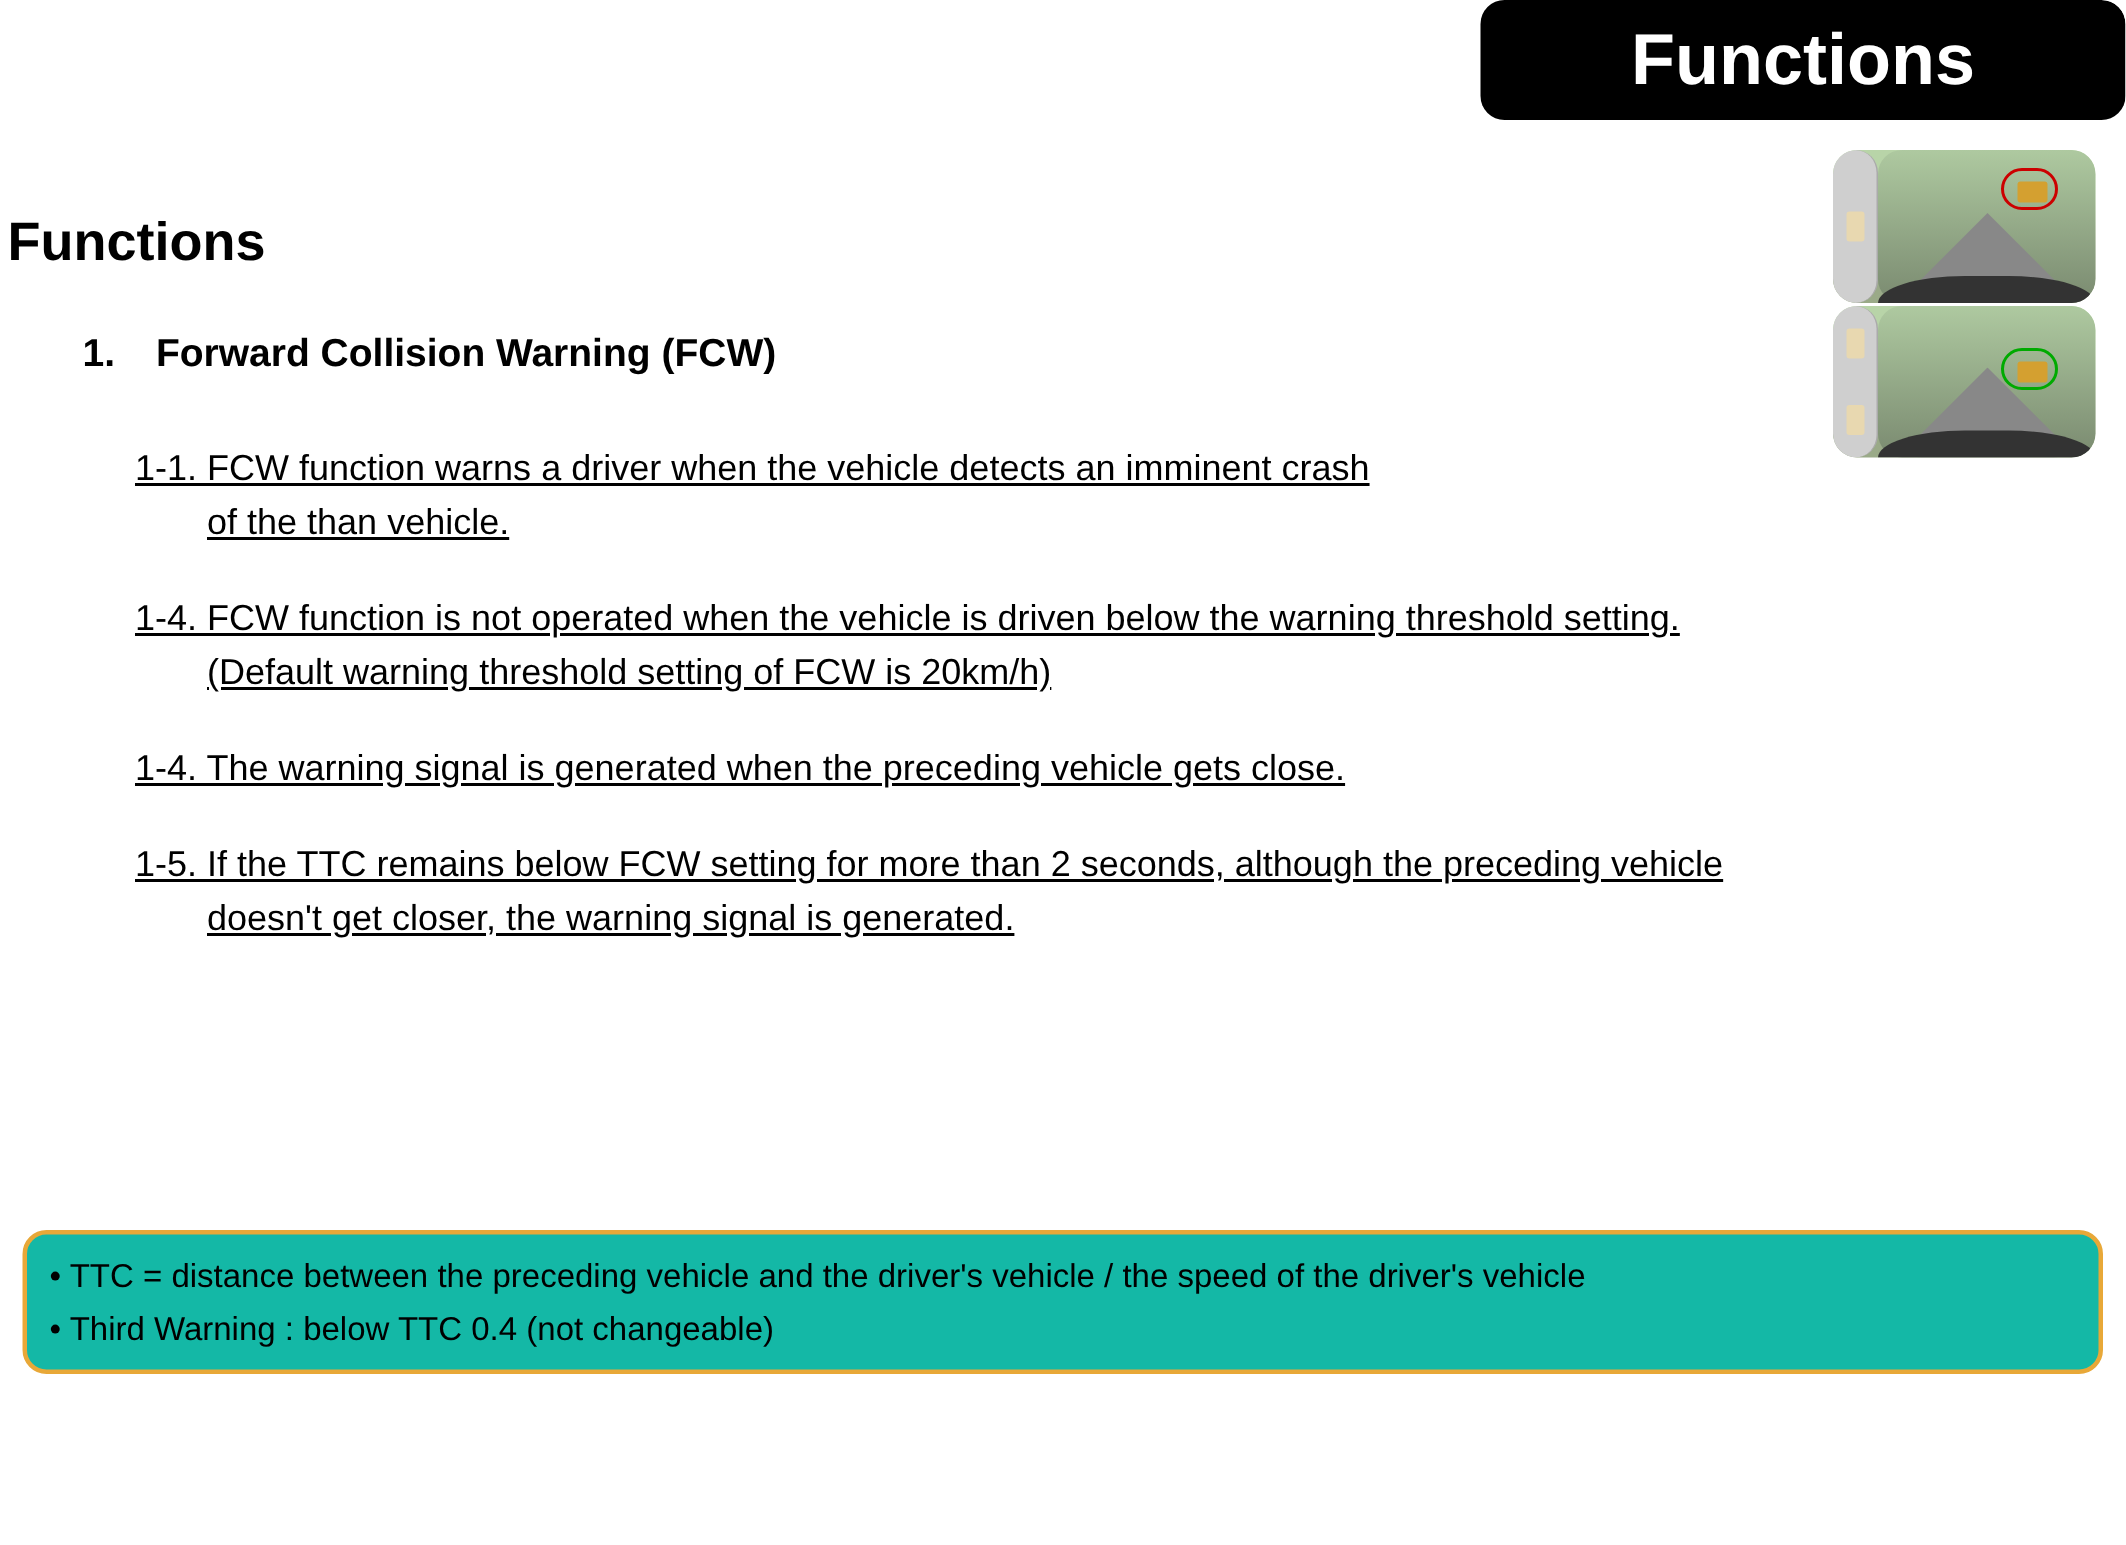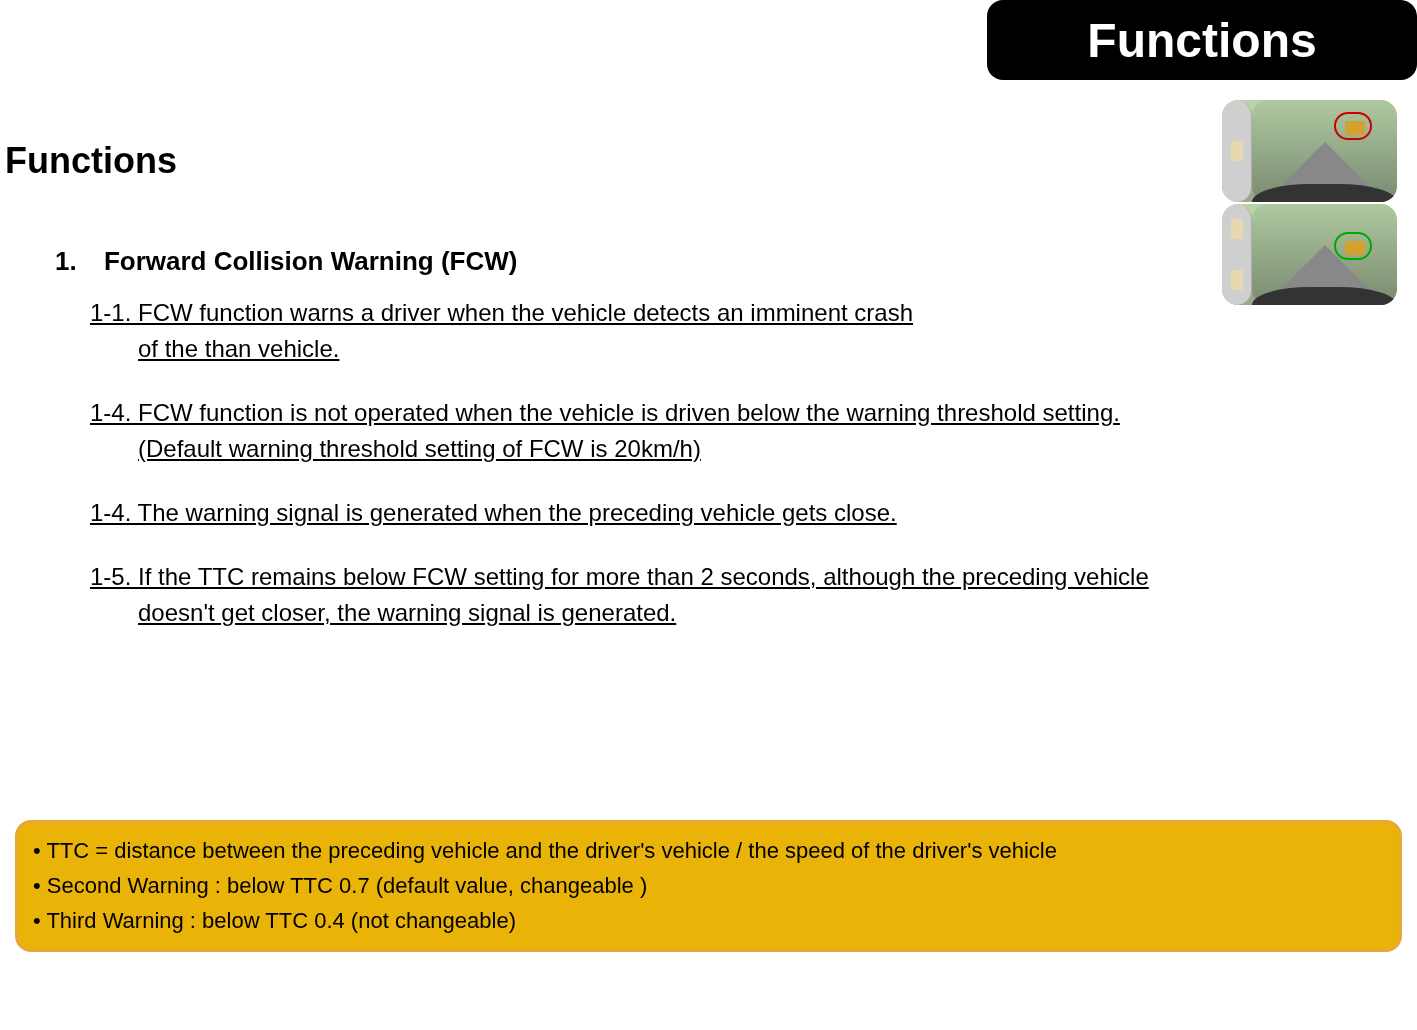"1. Forward Collision Warning (FCW)" .subsection-title { margin-top: 26px -> none }
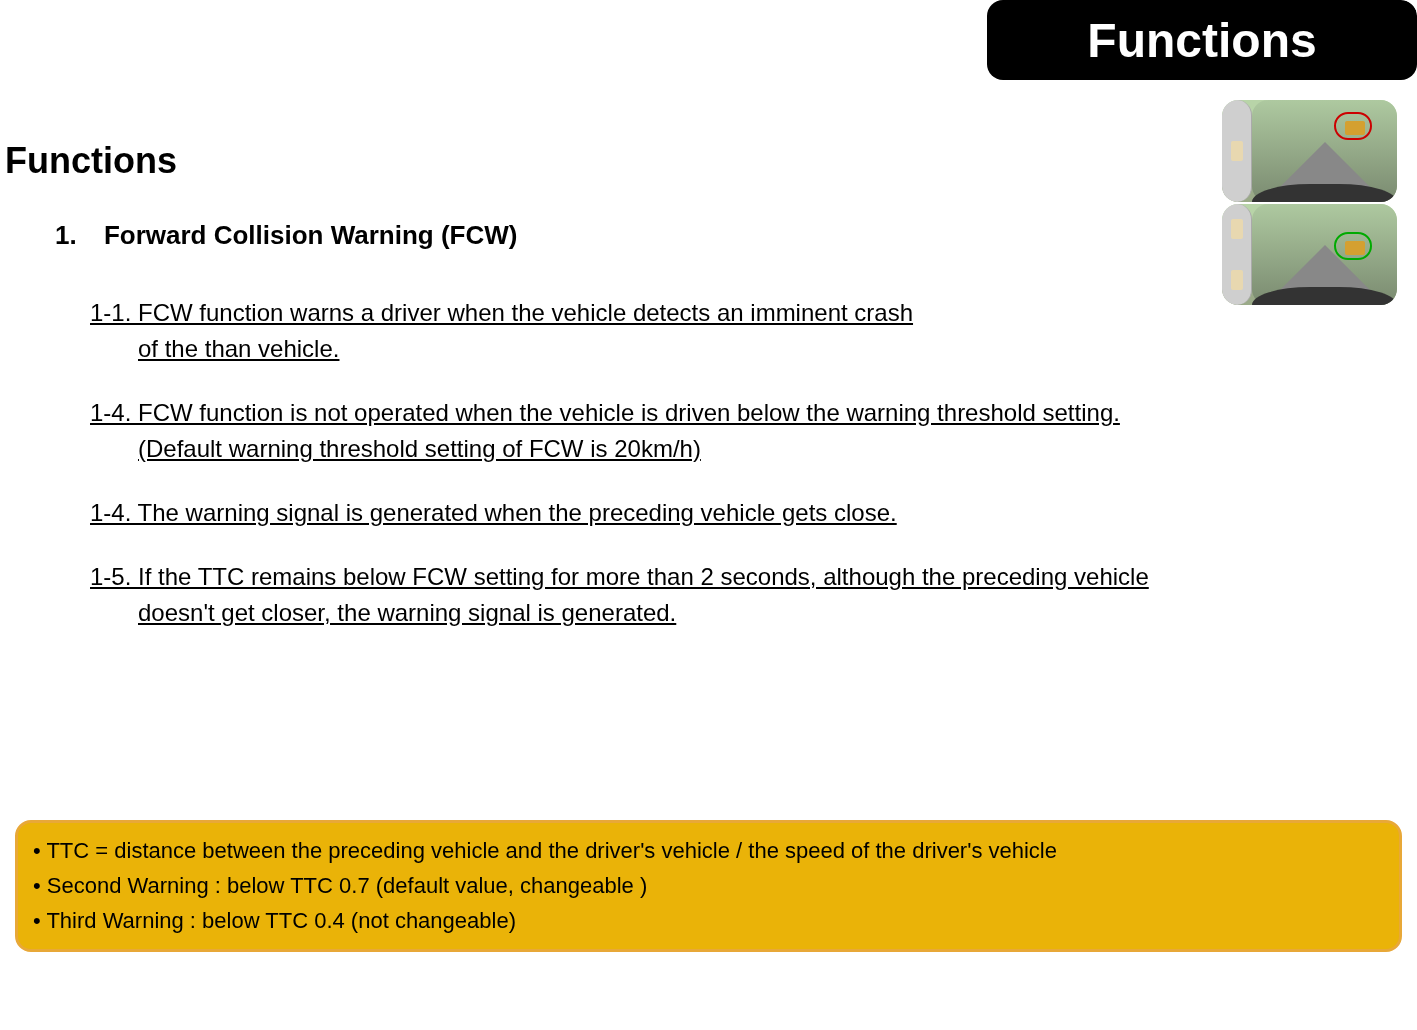"• TTC = distance between" .info-box { background: #eab308 -> #14b8a6 }
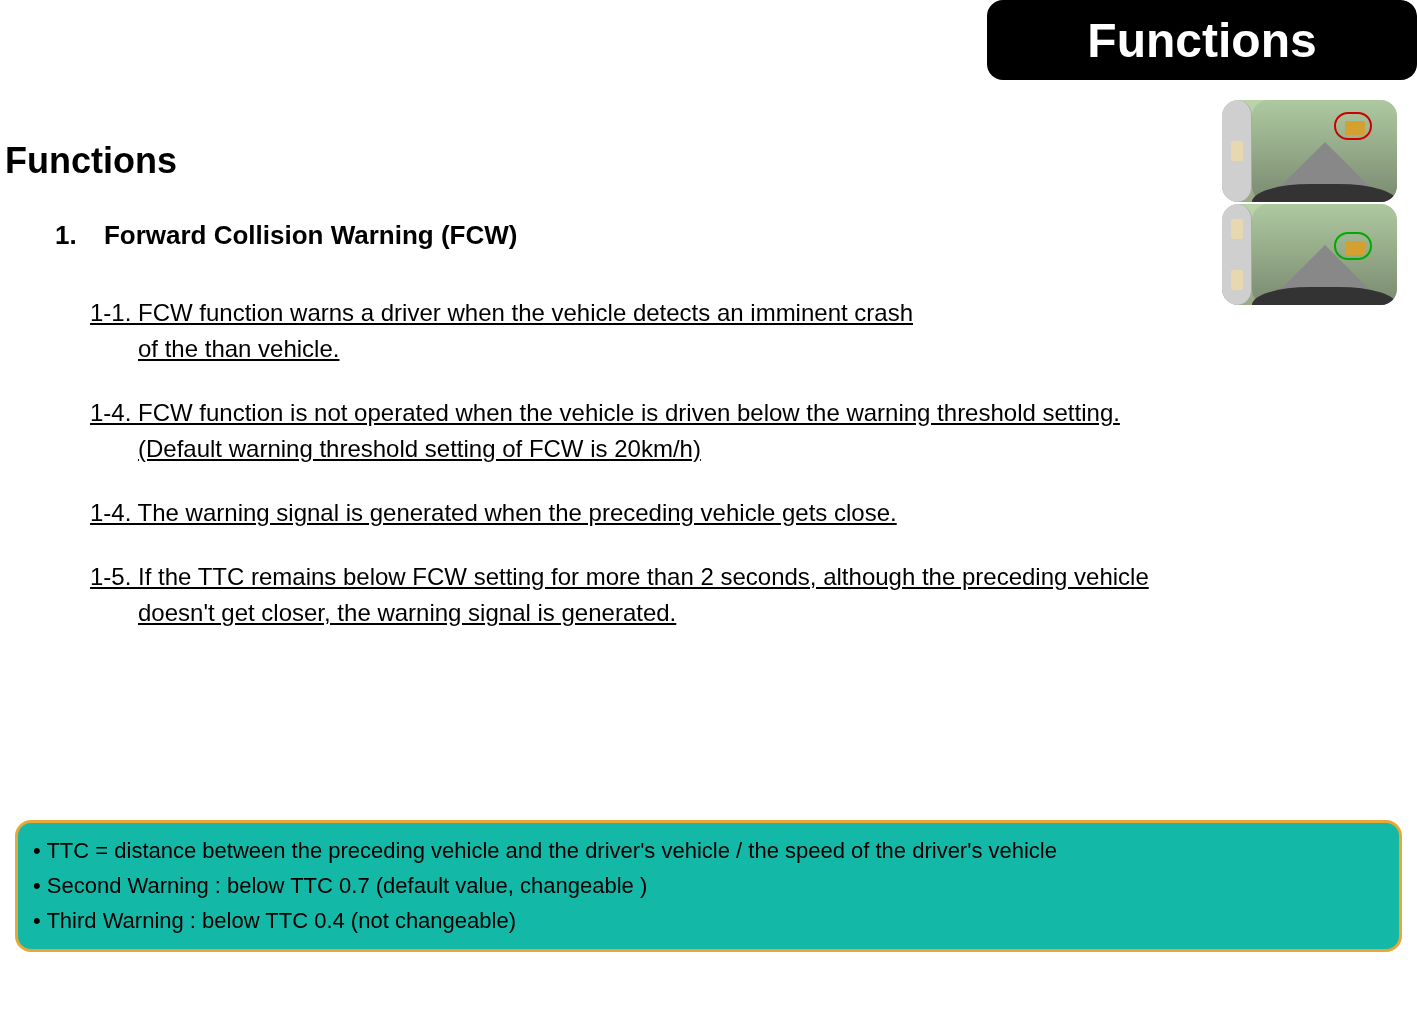"• Second Warning : below" div.info-box-line { html: <div>• Second Warning : below TTC 0.7 (default value, changeable )</div> -> none }
